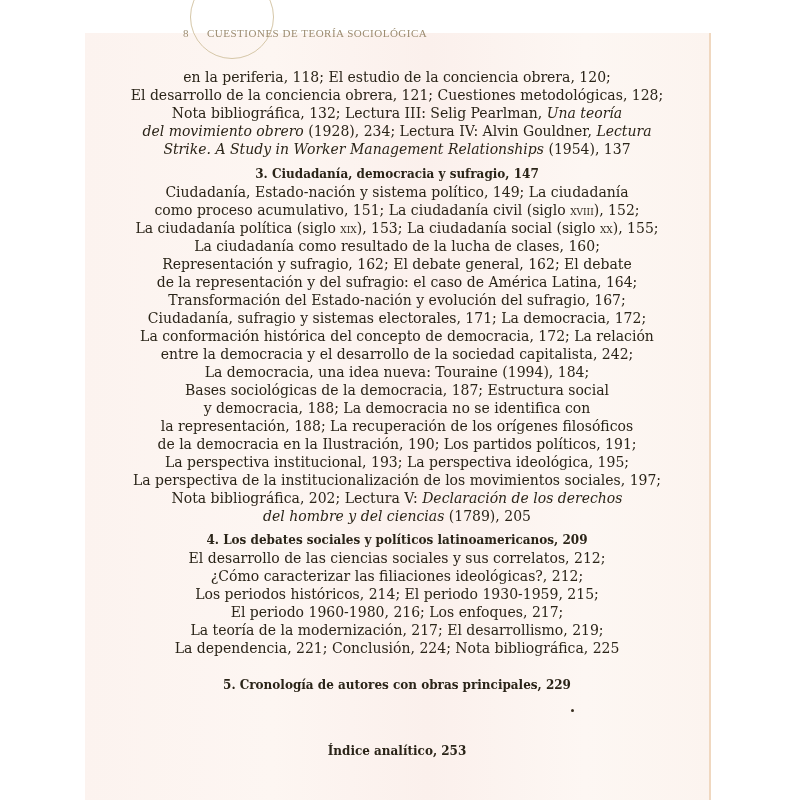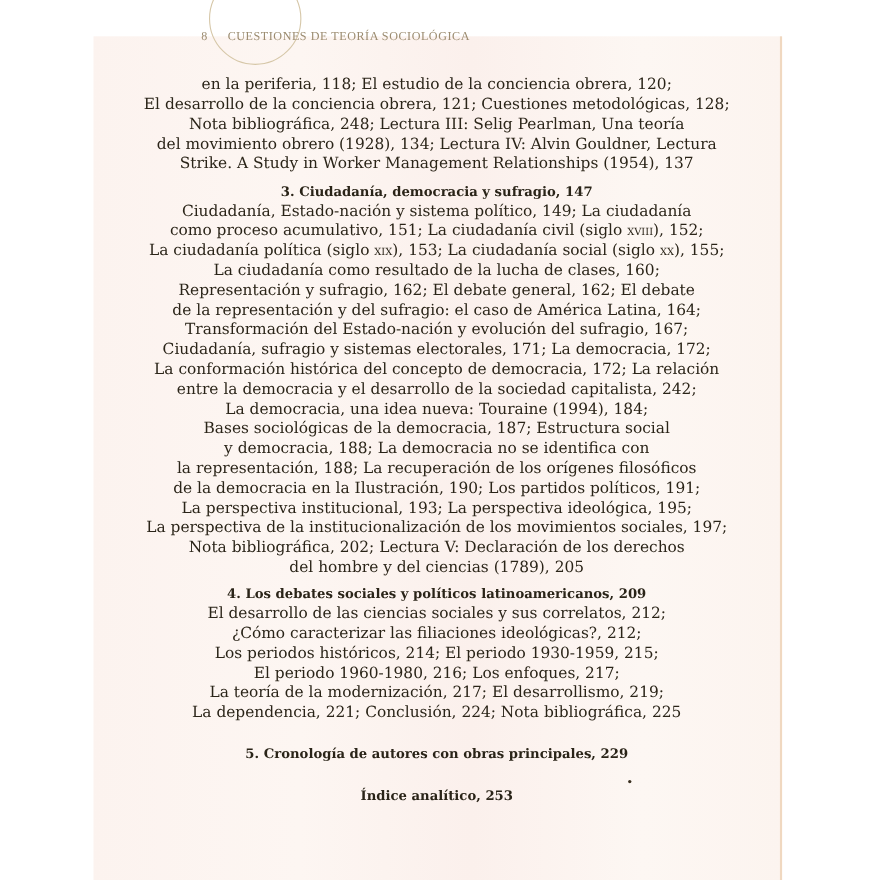"Nota bibliográfica, 248; Lectura III:" span { text: 248 -> 132 }
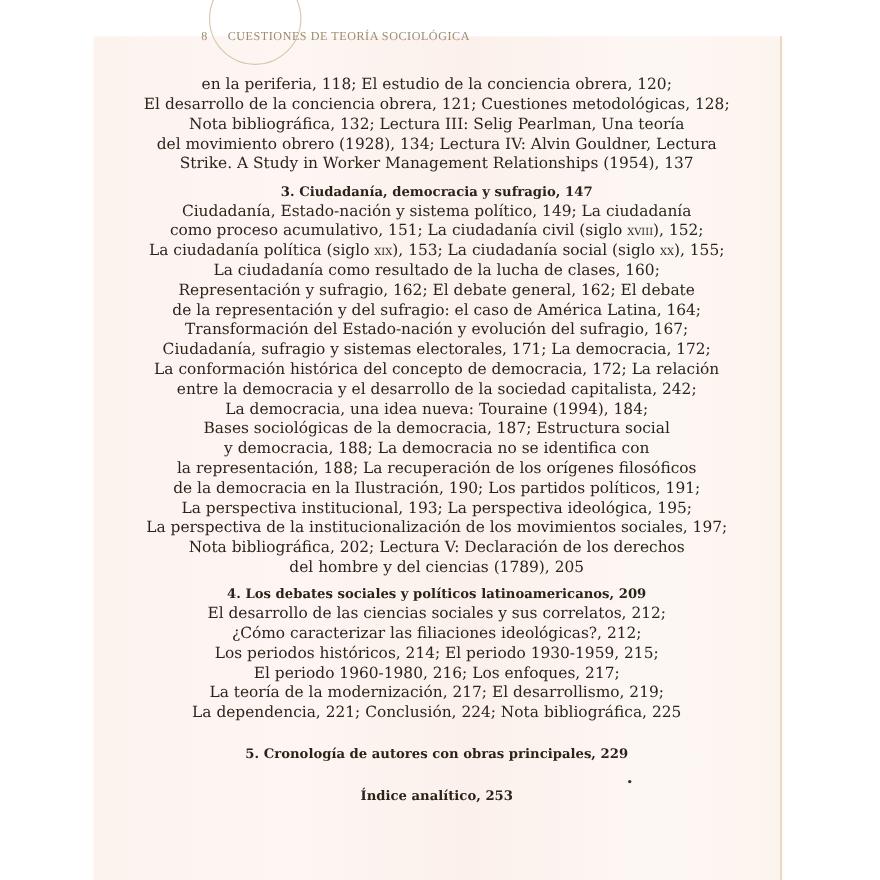"Una teoría" .it { font-style: none -> italic }
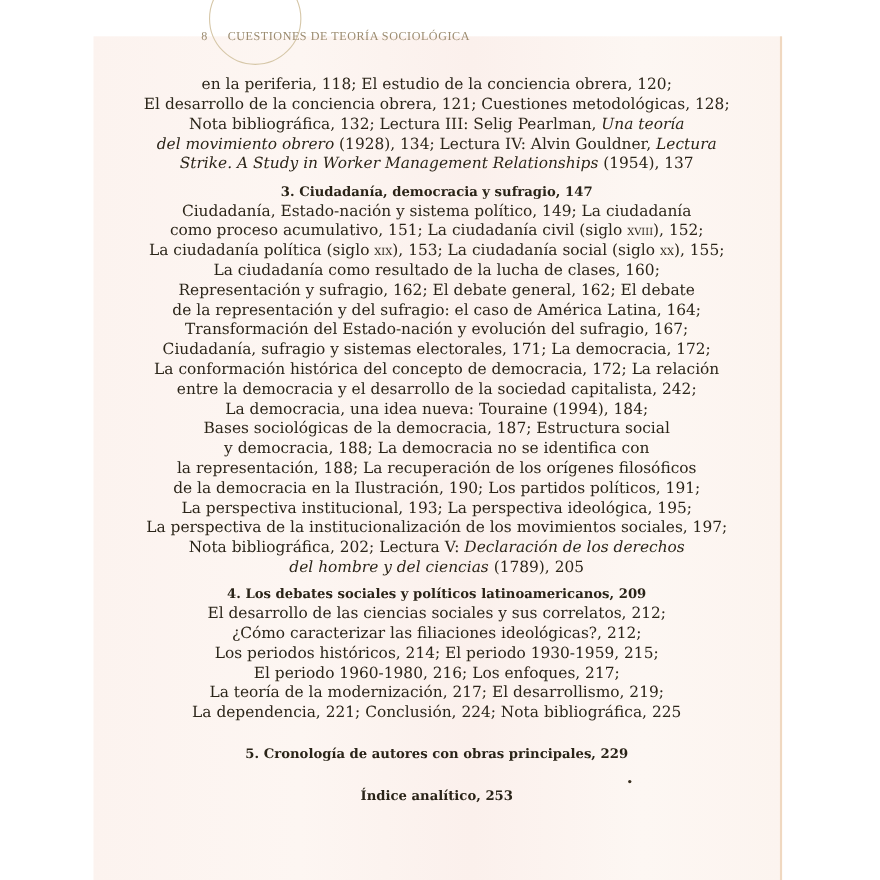"(1928), 134; Lectura IV: Alvin" span { text: 134 -> 234 }
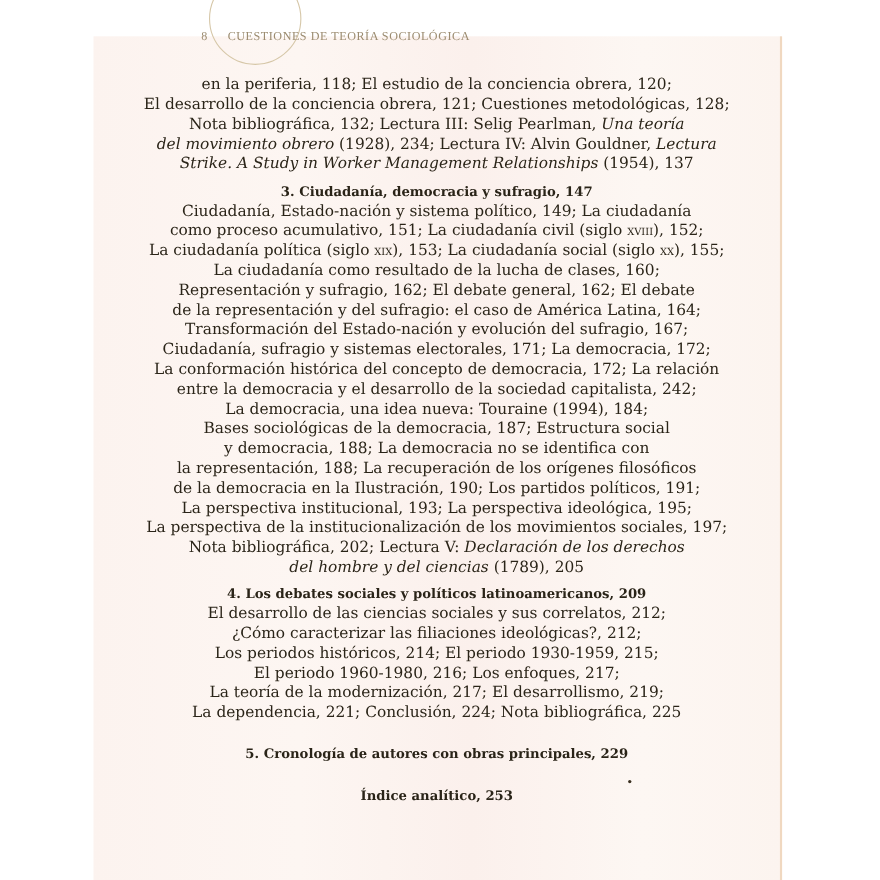"Índice analítico, 253" div.heading { top: 680px -> 708px }
